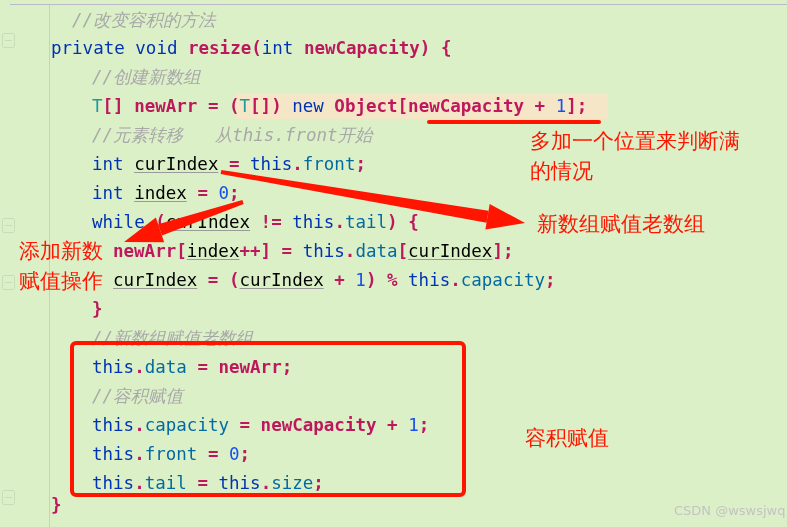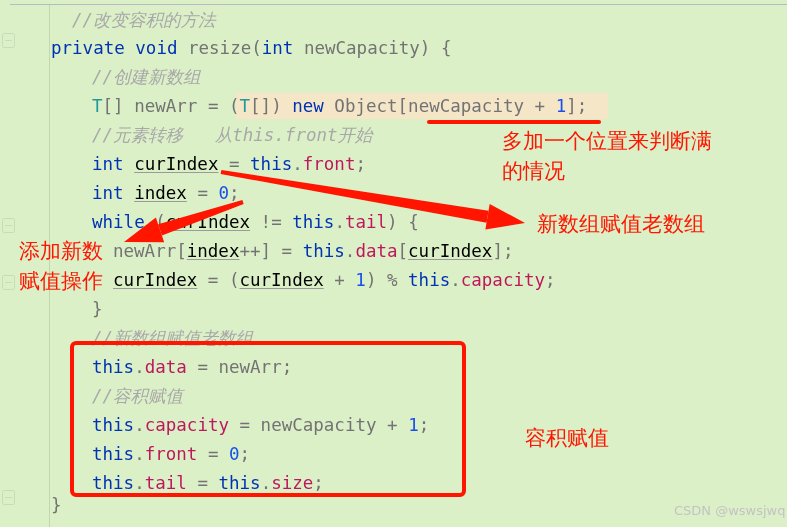"resize" .plain { color: #737373 -> #be185d; font-weight: none -> bold }
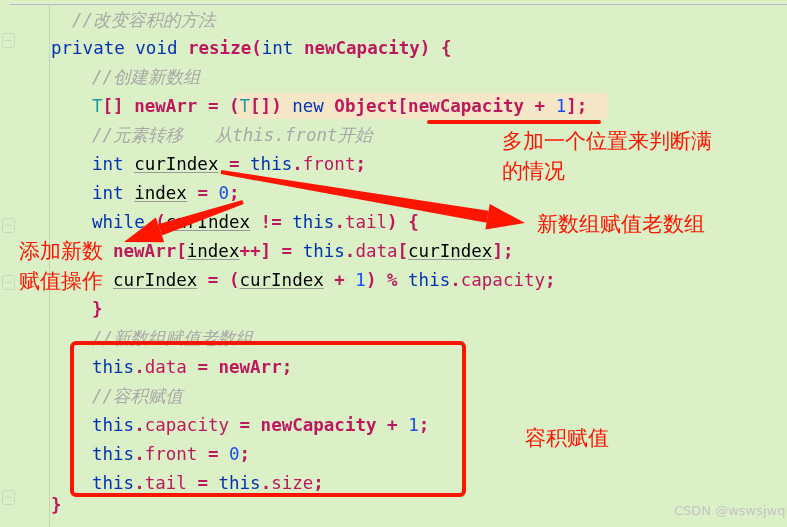"多加一个位置来判断满" div.ann-text { left: 502px -> 530px }
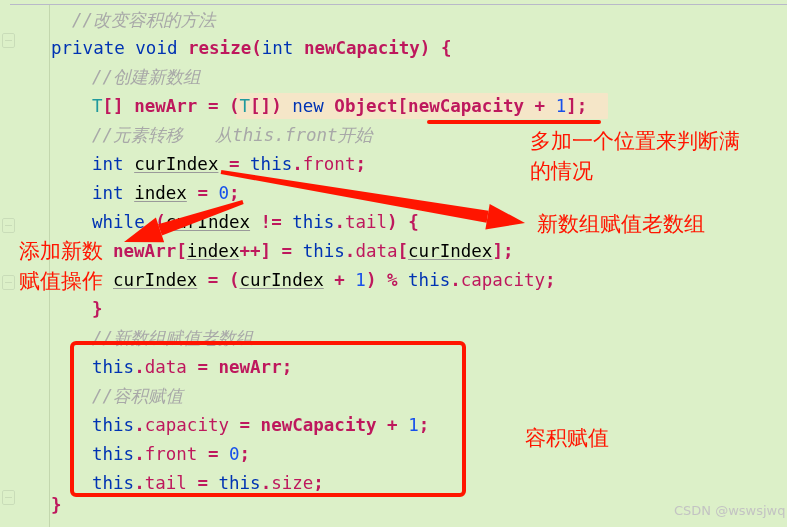"front" .field { color: #be185d -> #0369a1 }
